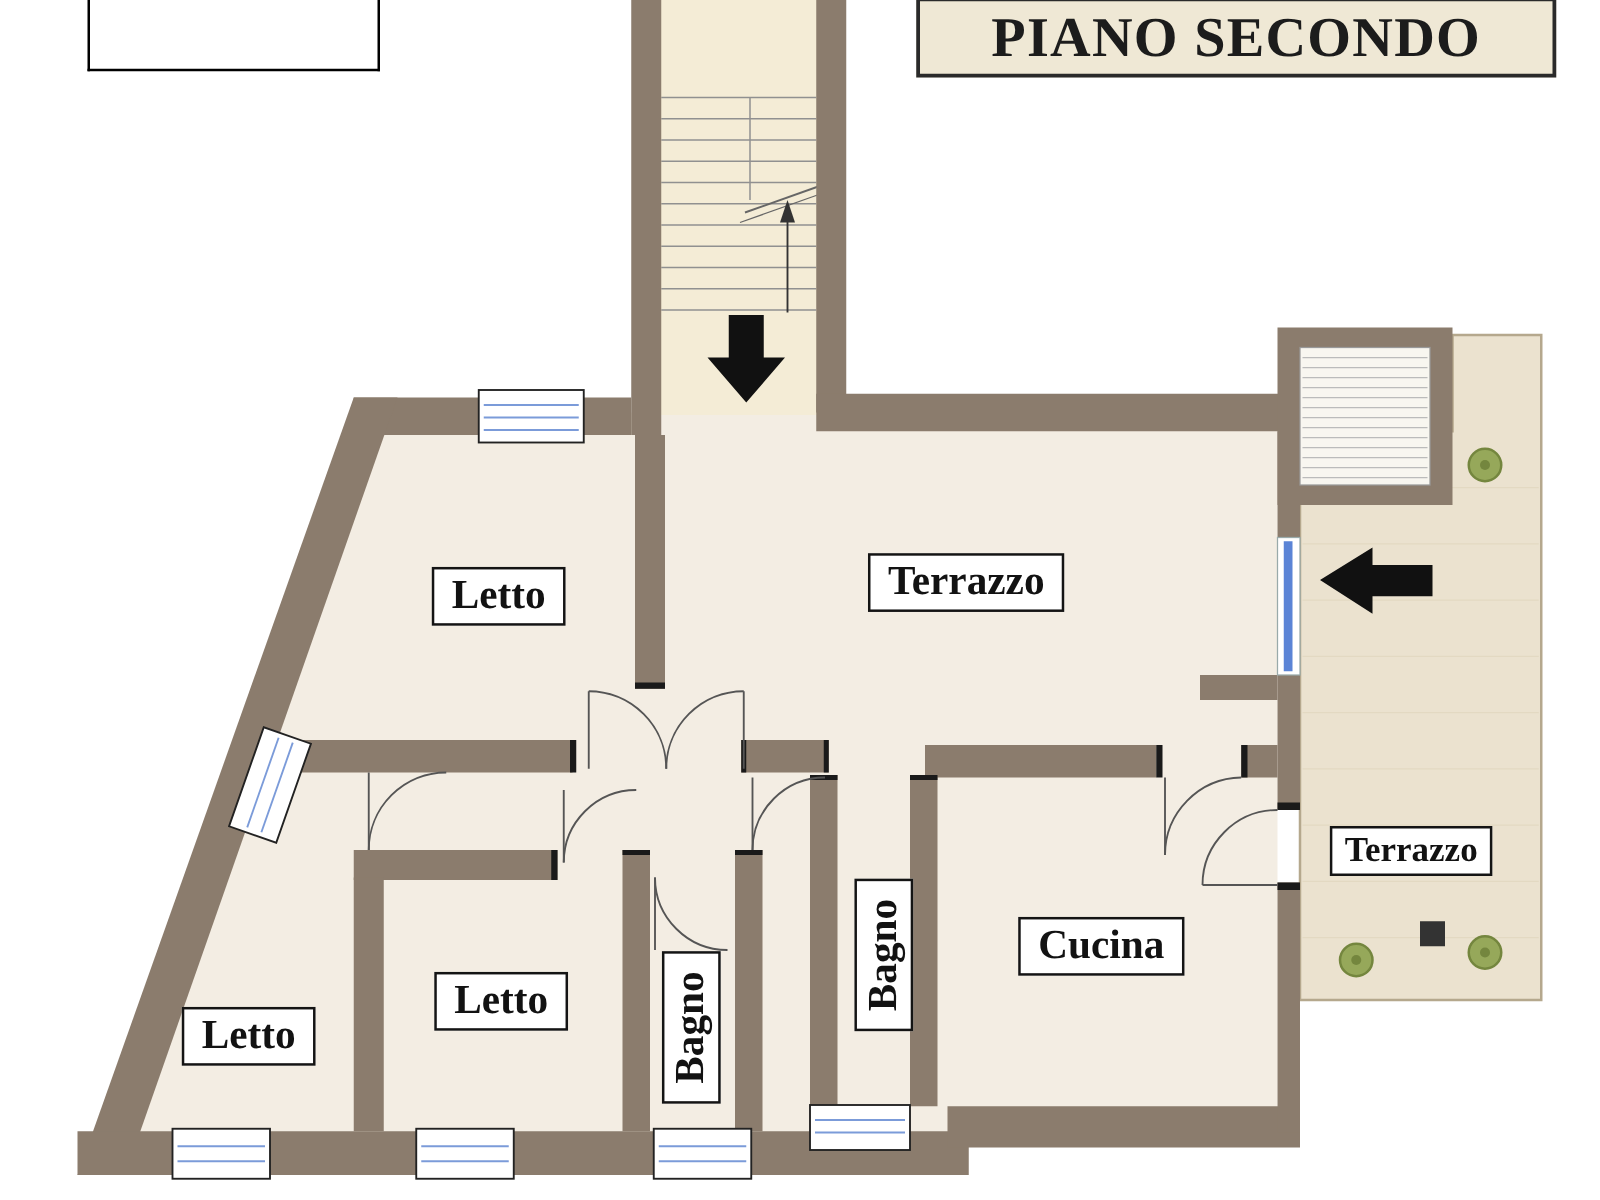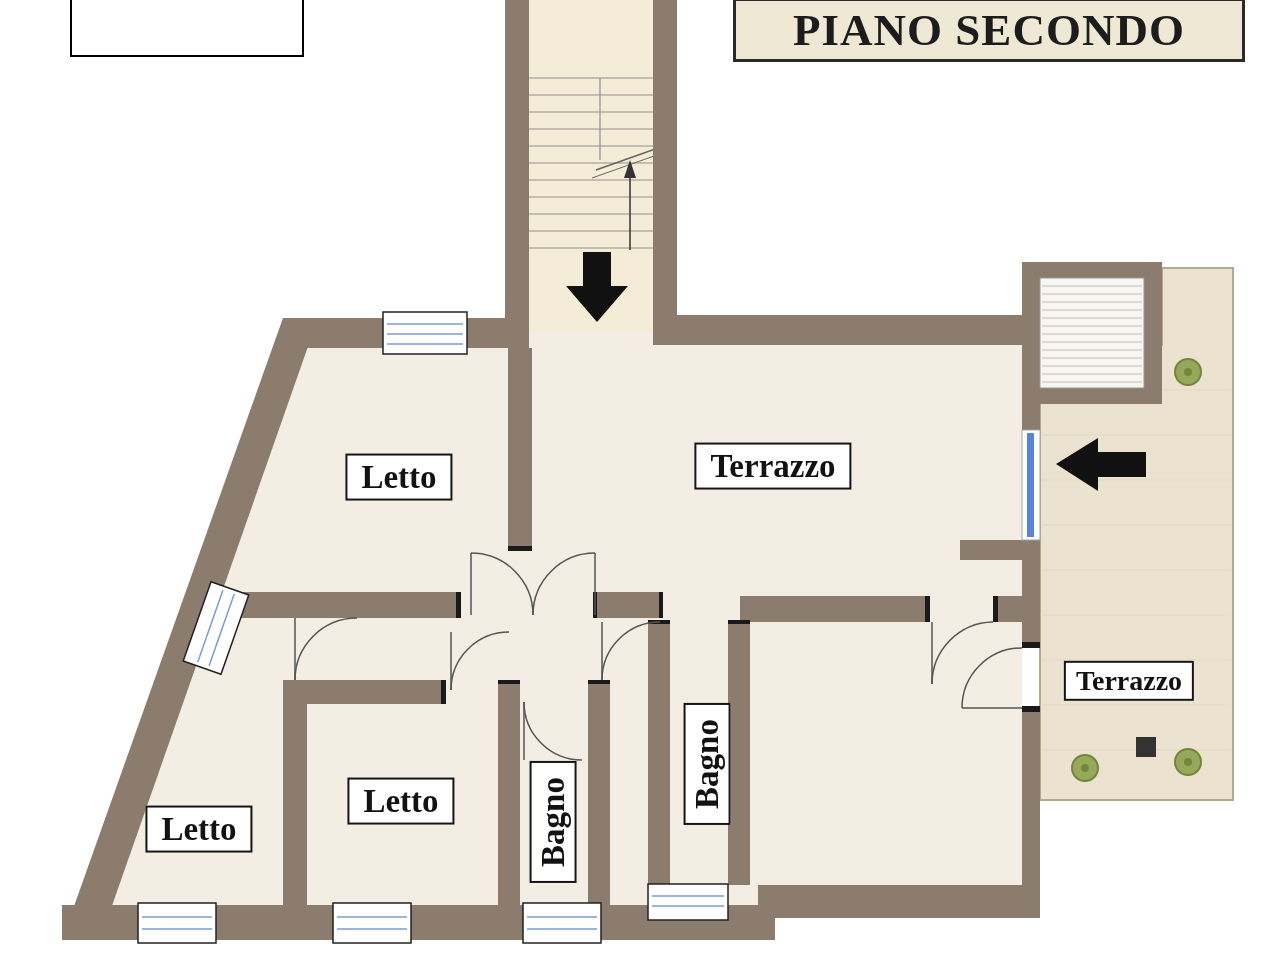"Cucina" div.lbl { html: none -> <div>Cucina</div> }
